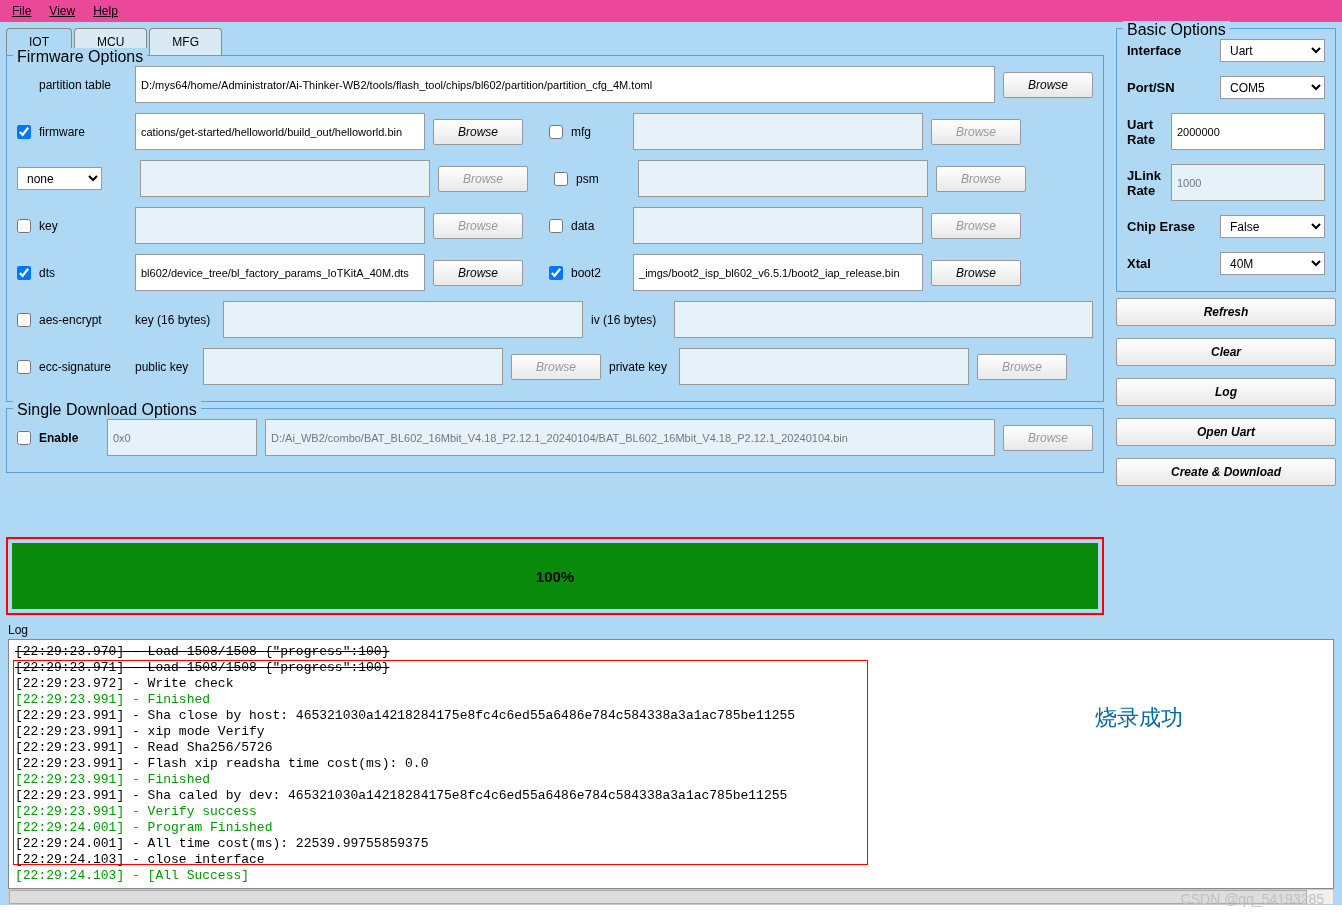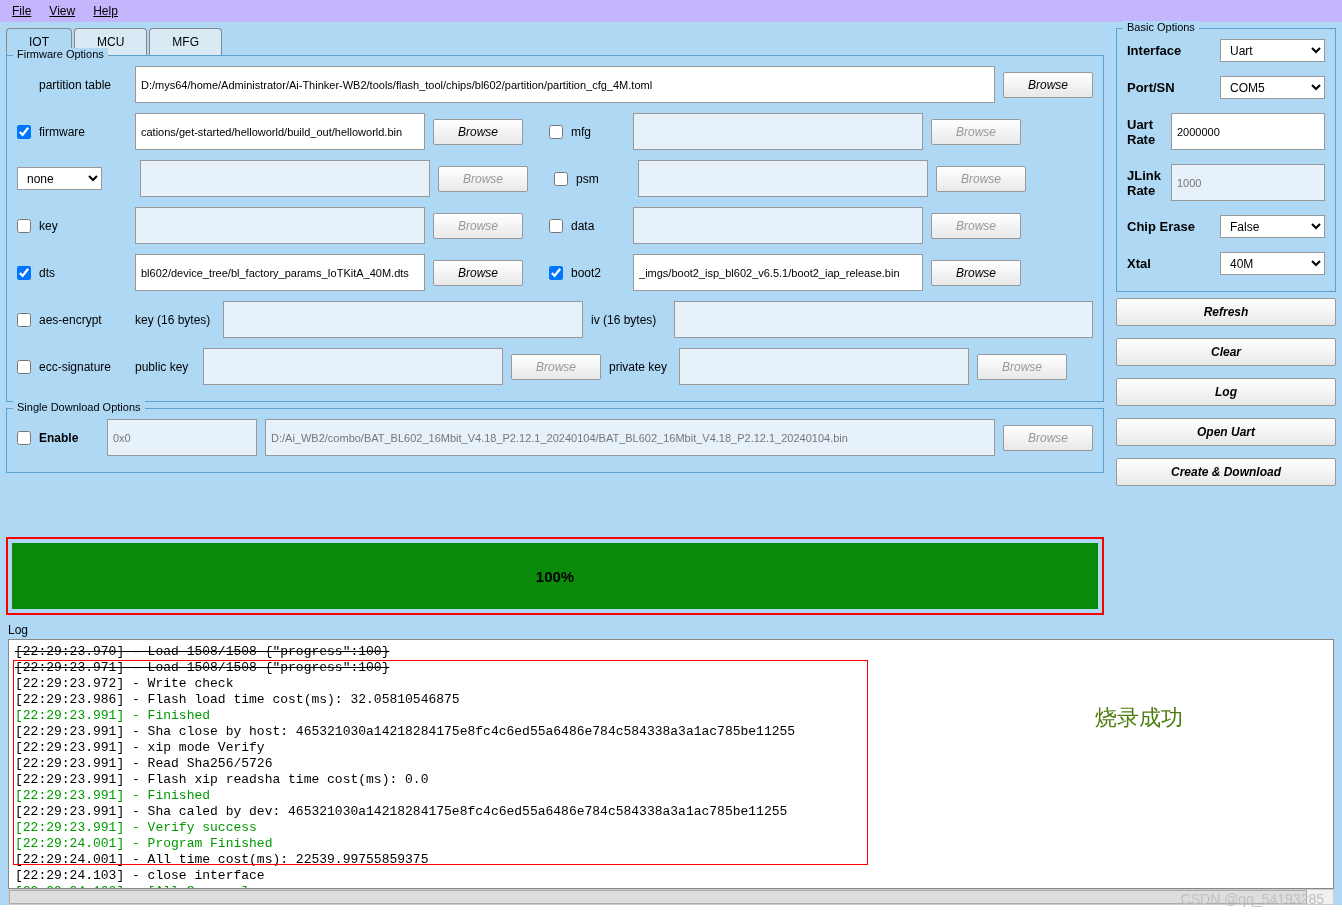"File" .menubar { background: #c4b5fd -> #ec4899 }
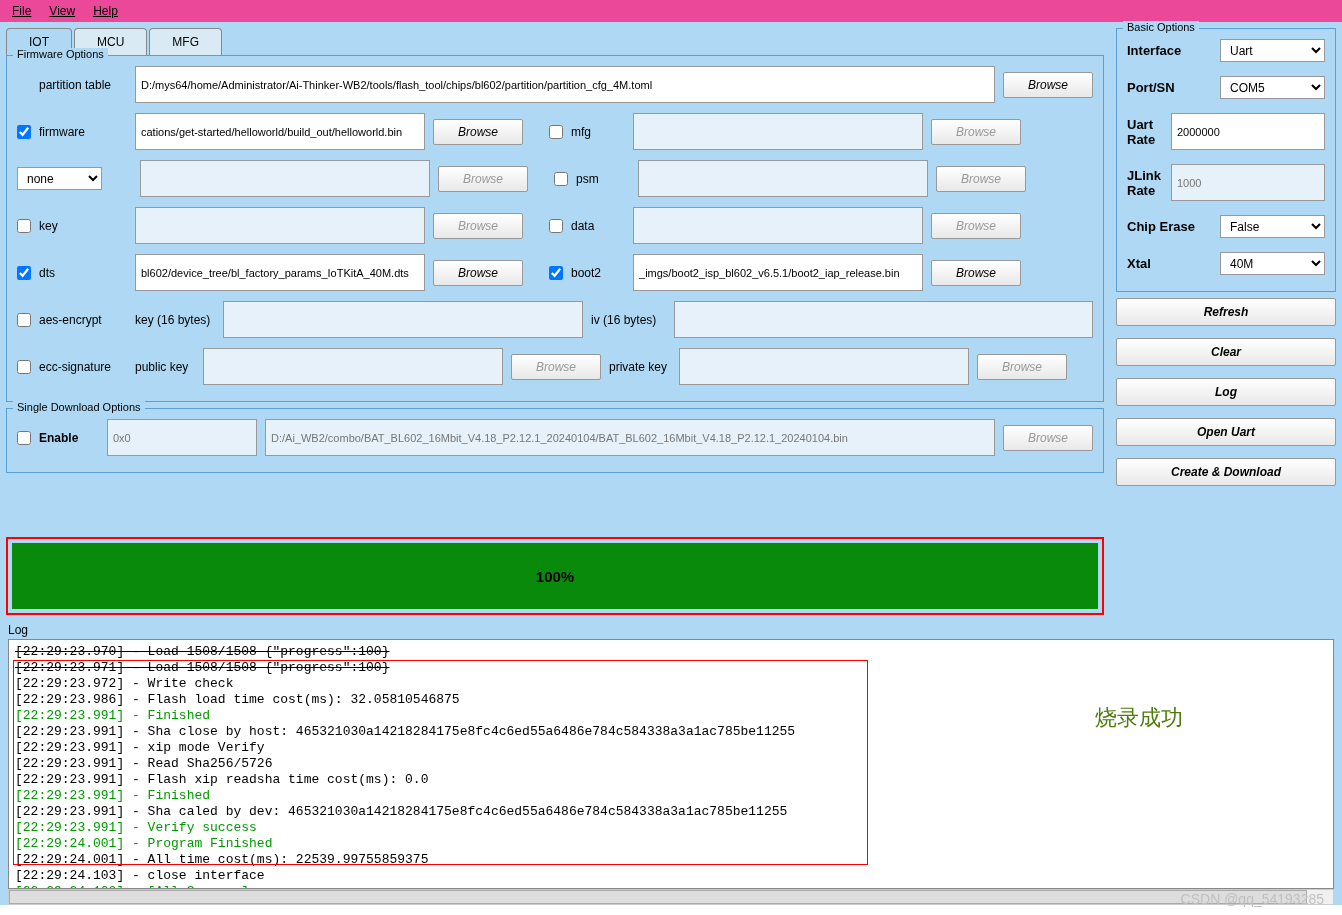"Basic Options" .groupbox-title { font-size: 11px -> 16px }
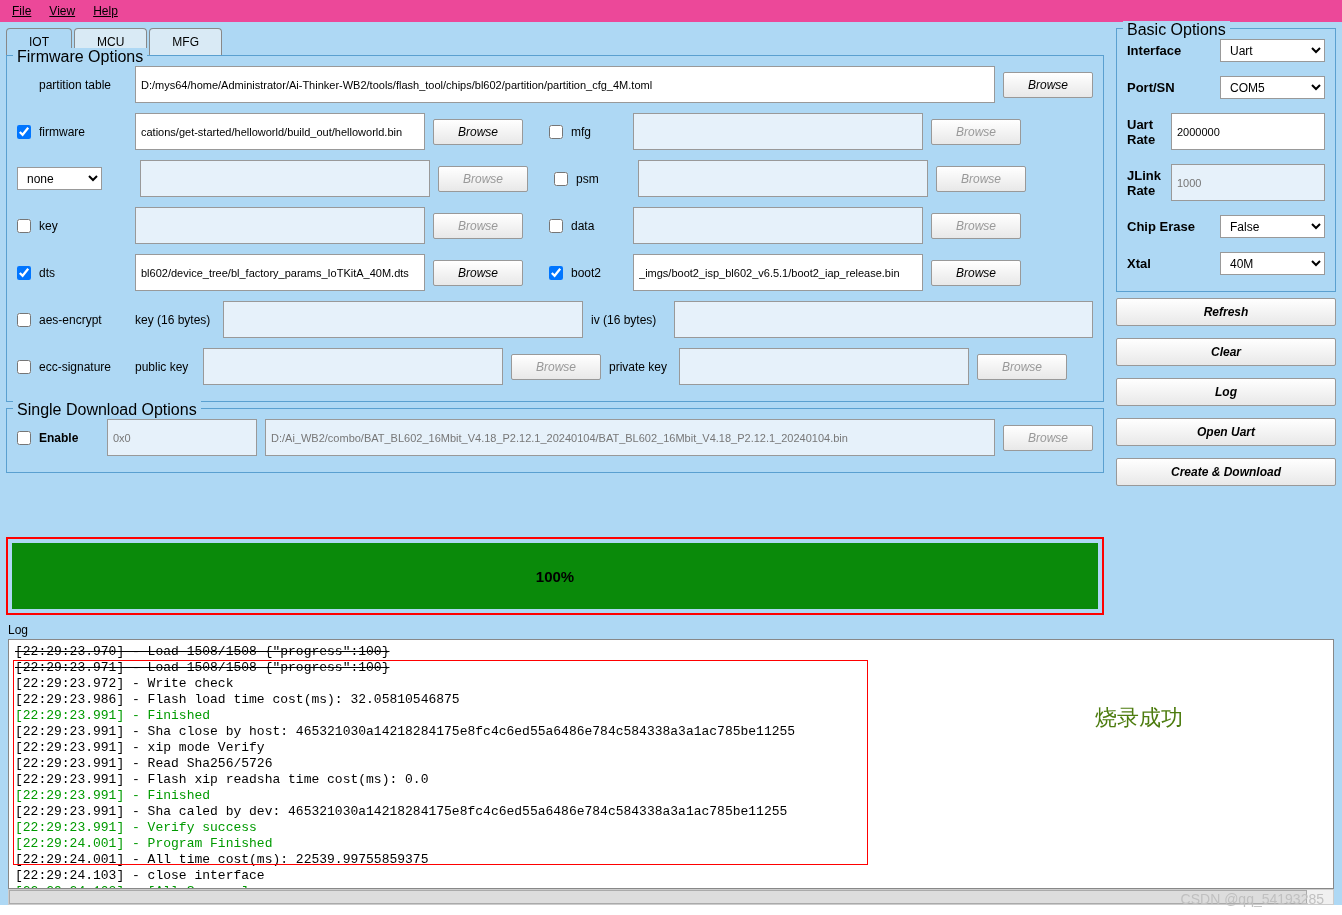"[22:29:23.986] - Flash load time" div.log-line { html: <div>[22:29:23.986] - Flash load time cost(ms): 32.05810546875</div> -> none }
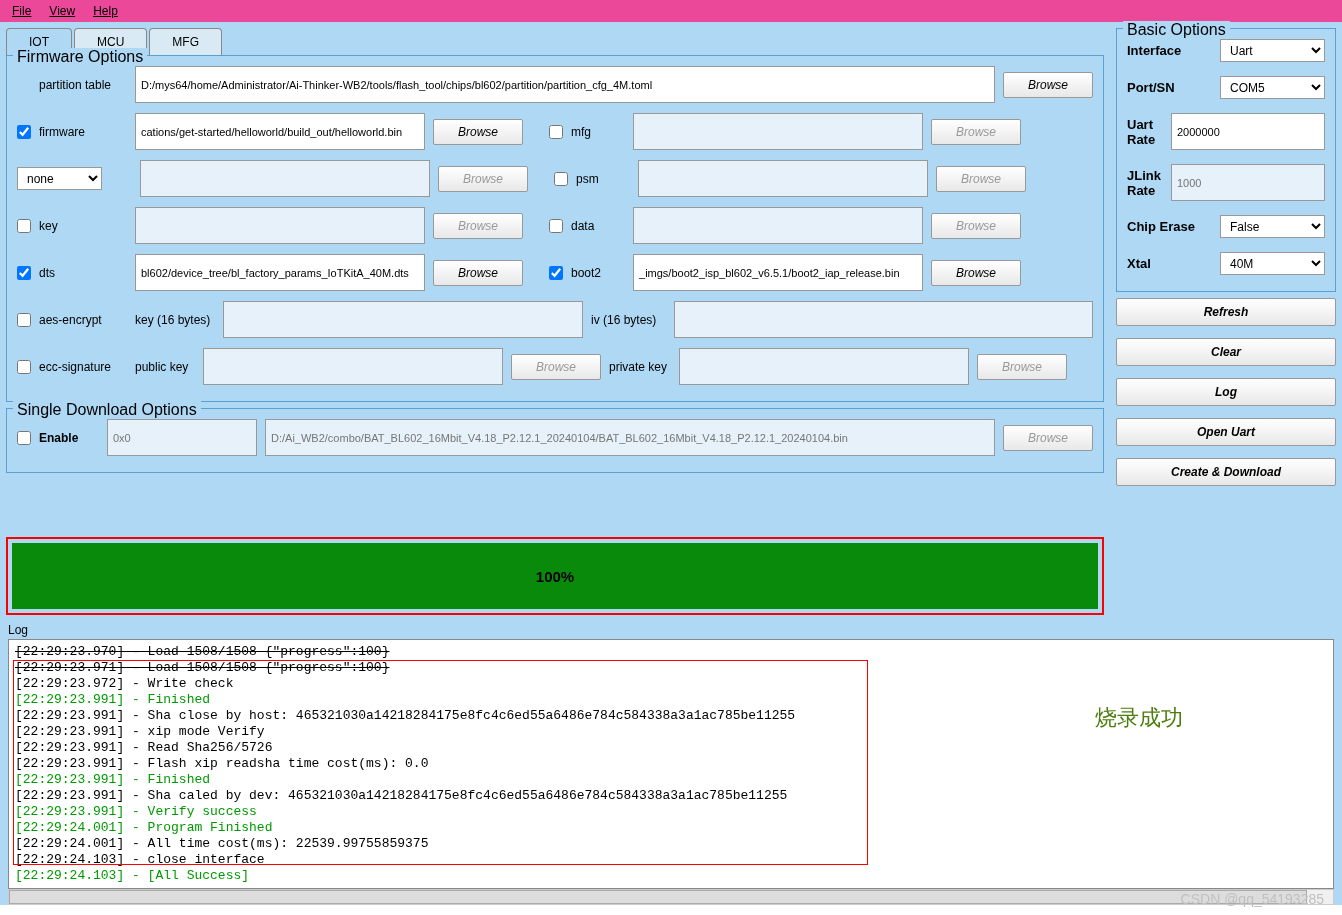"烧录成功" .annotation-text { color: #4d7c0f -> #0369a1 }
